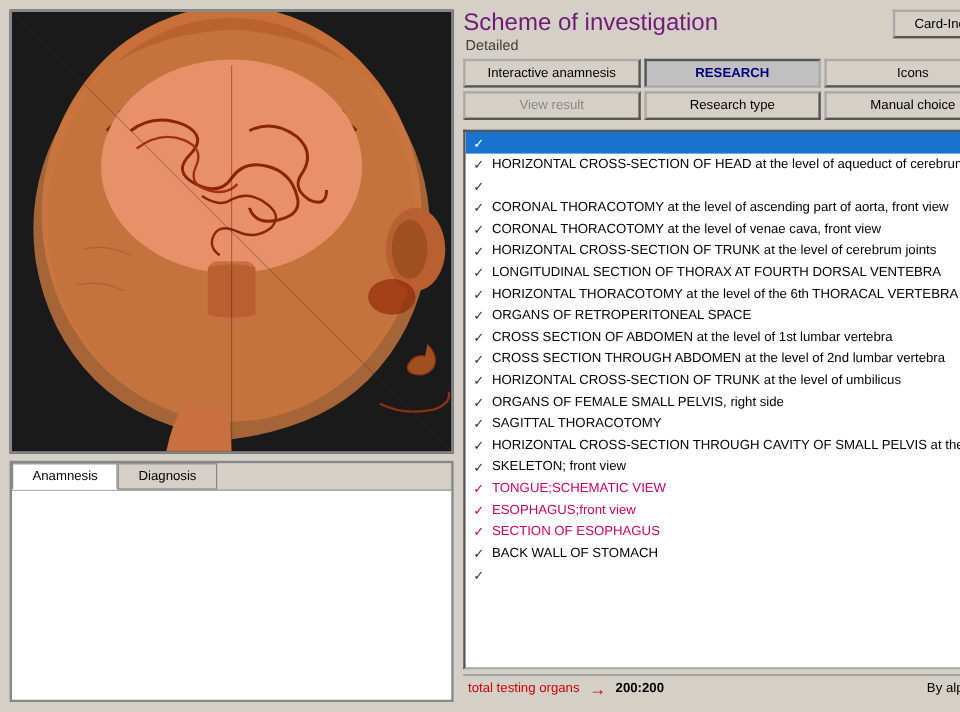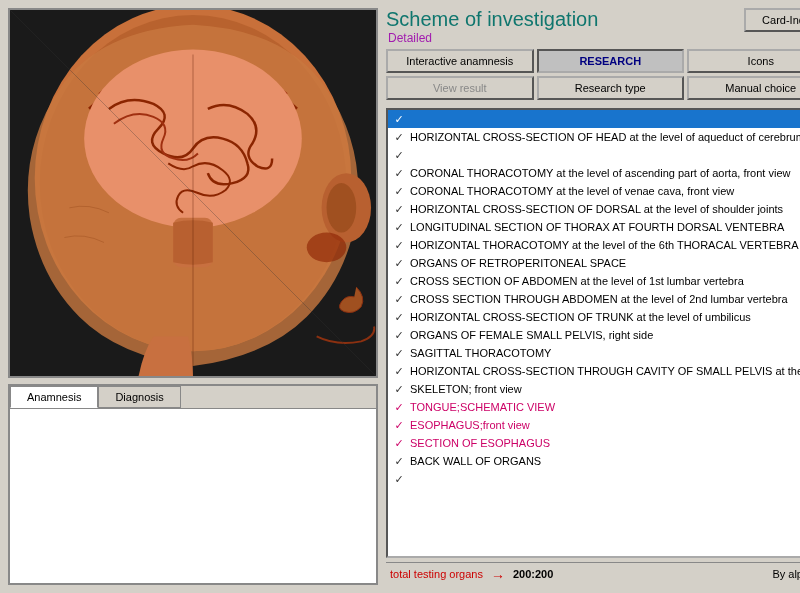"Scheme of investigation" .title-block h1 { color: #0f766e -> #701a75 }
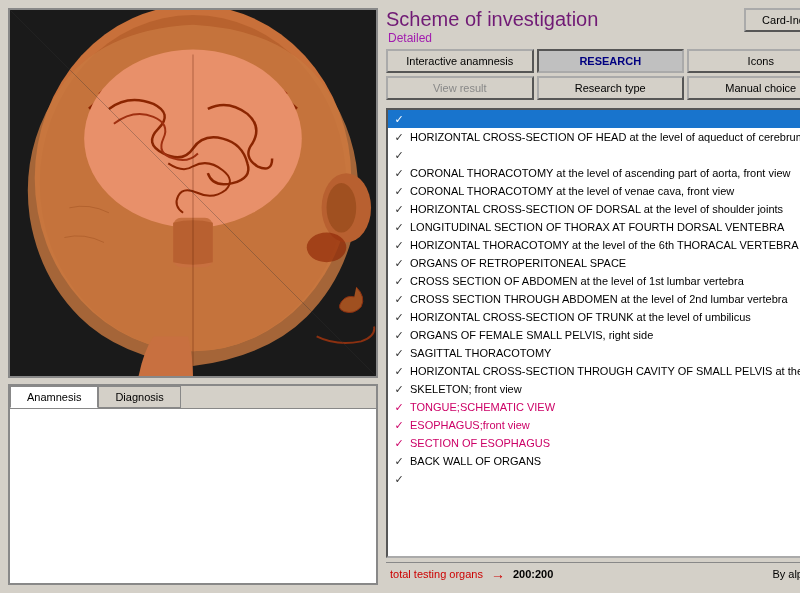"Detailed" .title-block .subtitle { color: #a21caf -> #404040 }
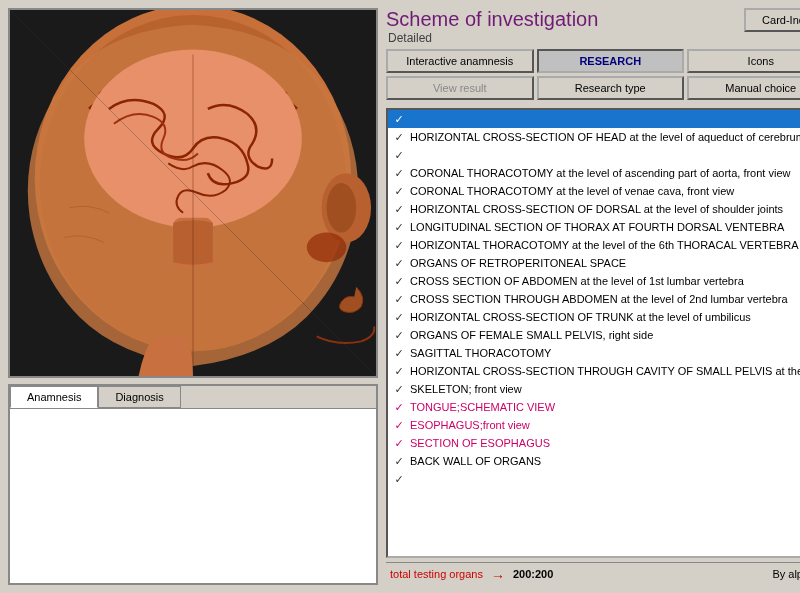"HORIZONTAL CROSS-SECTION OF DORSAL at" span { text: DORSAL at the level of shoulder -> TRUNK at the level of cerebrum }
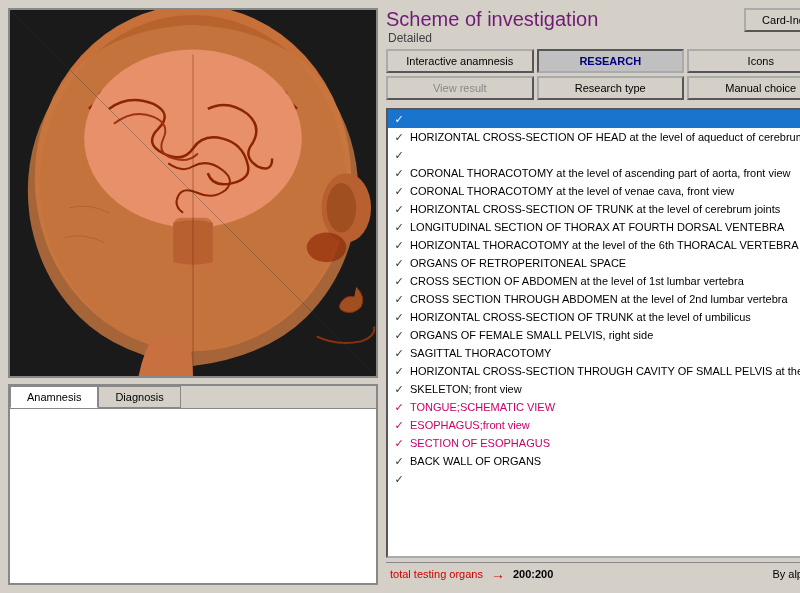"BACK WALL OF ORGANS" span { text: ORGANS -> STOMACH }
